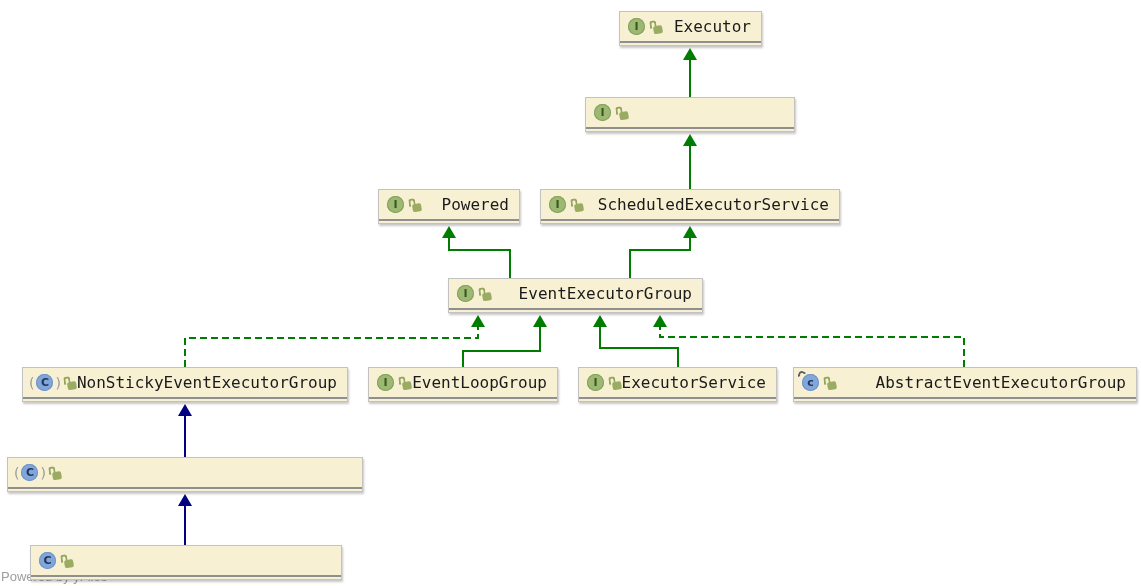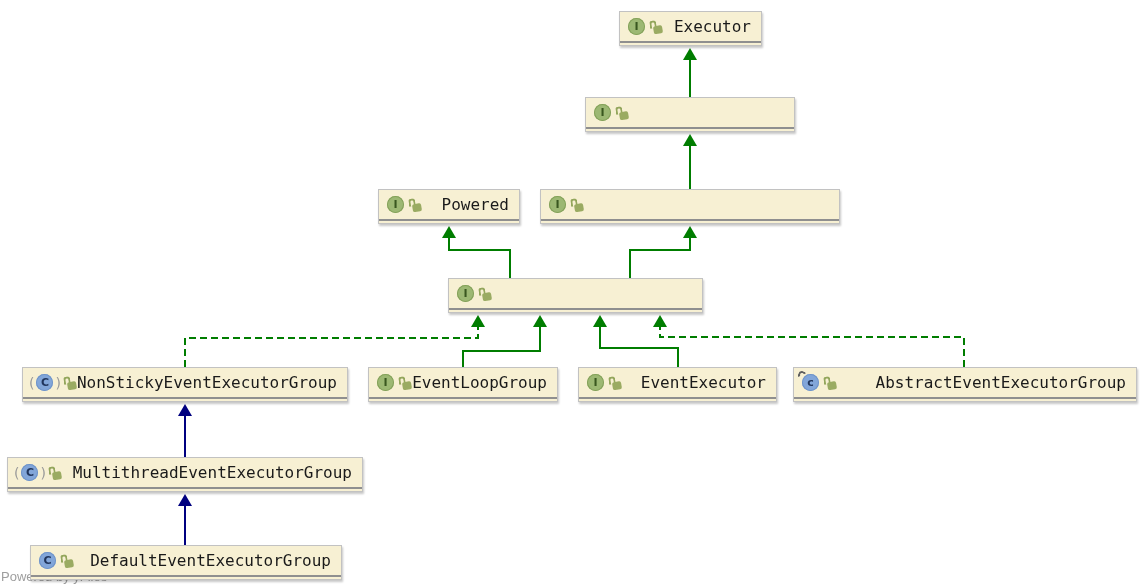"ScheduledExecutorService" span.label { html: none -> <span>ScheduledExecutorService</span> }
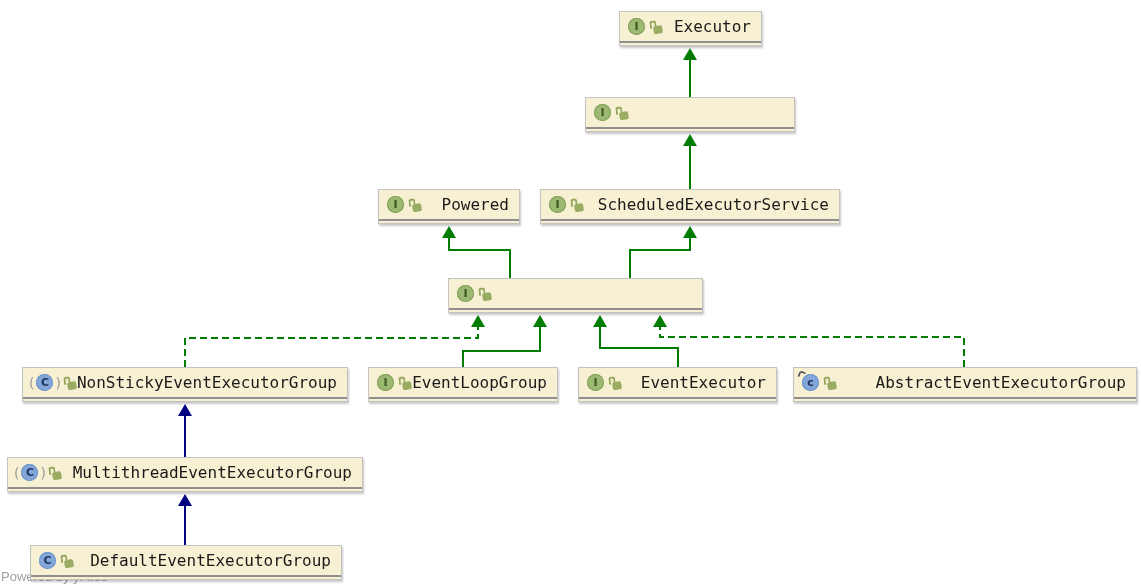"EventExecutorGroup" span.label { html: none -> <span>EventExecutorGroup</span> }
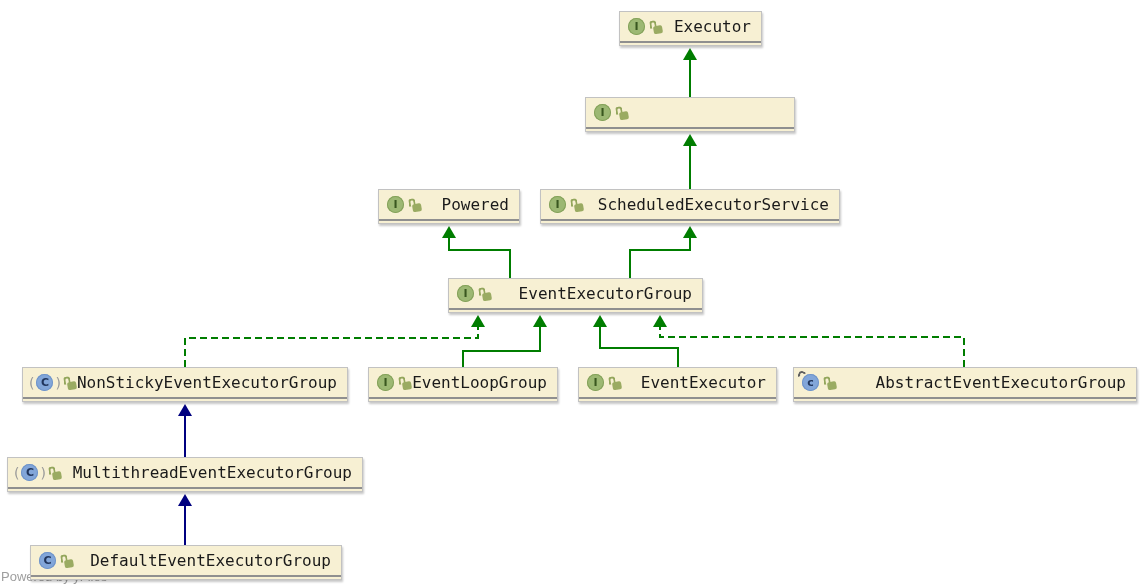"EventExecutor" span.label { text: EventExecutor -> ExecutorService }
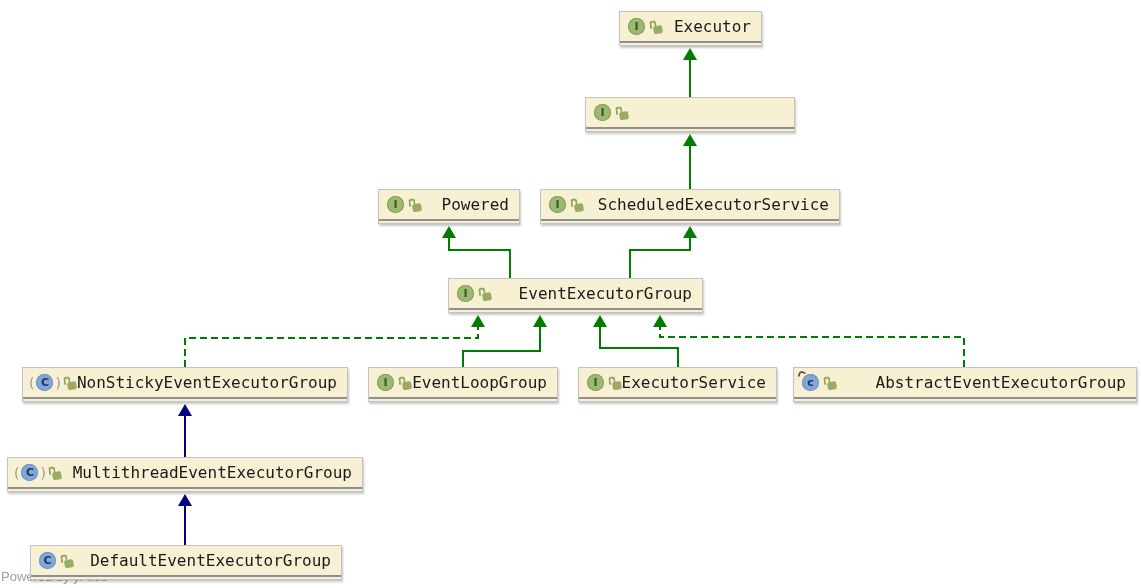"MultithreadEventExecutorGroup" span.label { html: <span>MultithreadEventExecutorGroup</span> -> none }
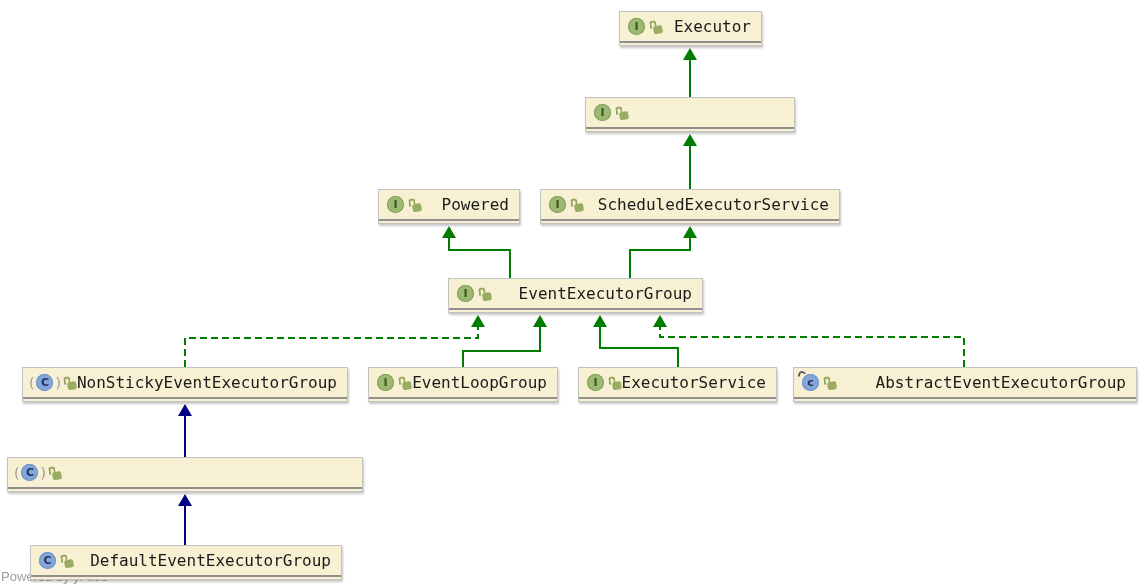"DefaultEventExecutorGroup" span.label { html: <span>DefaultEventExecutorGroup</span> -> none }
